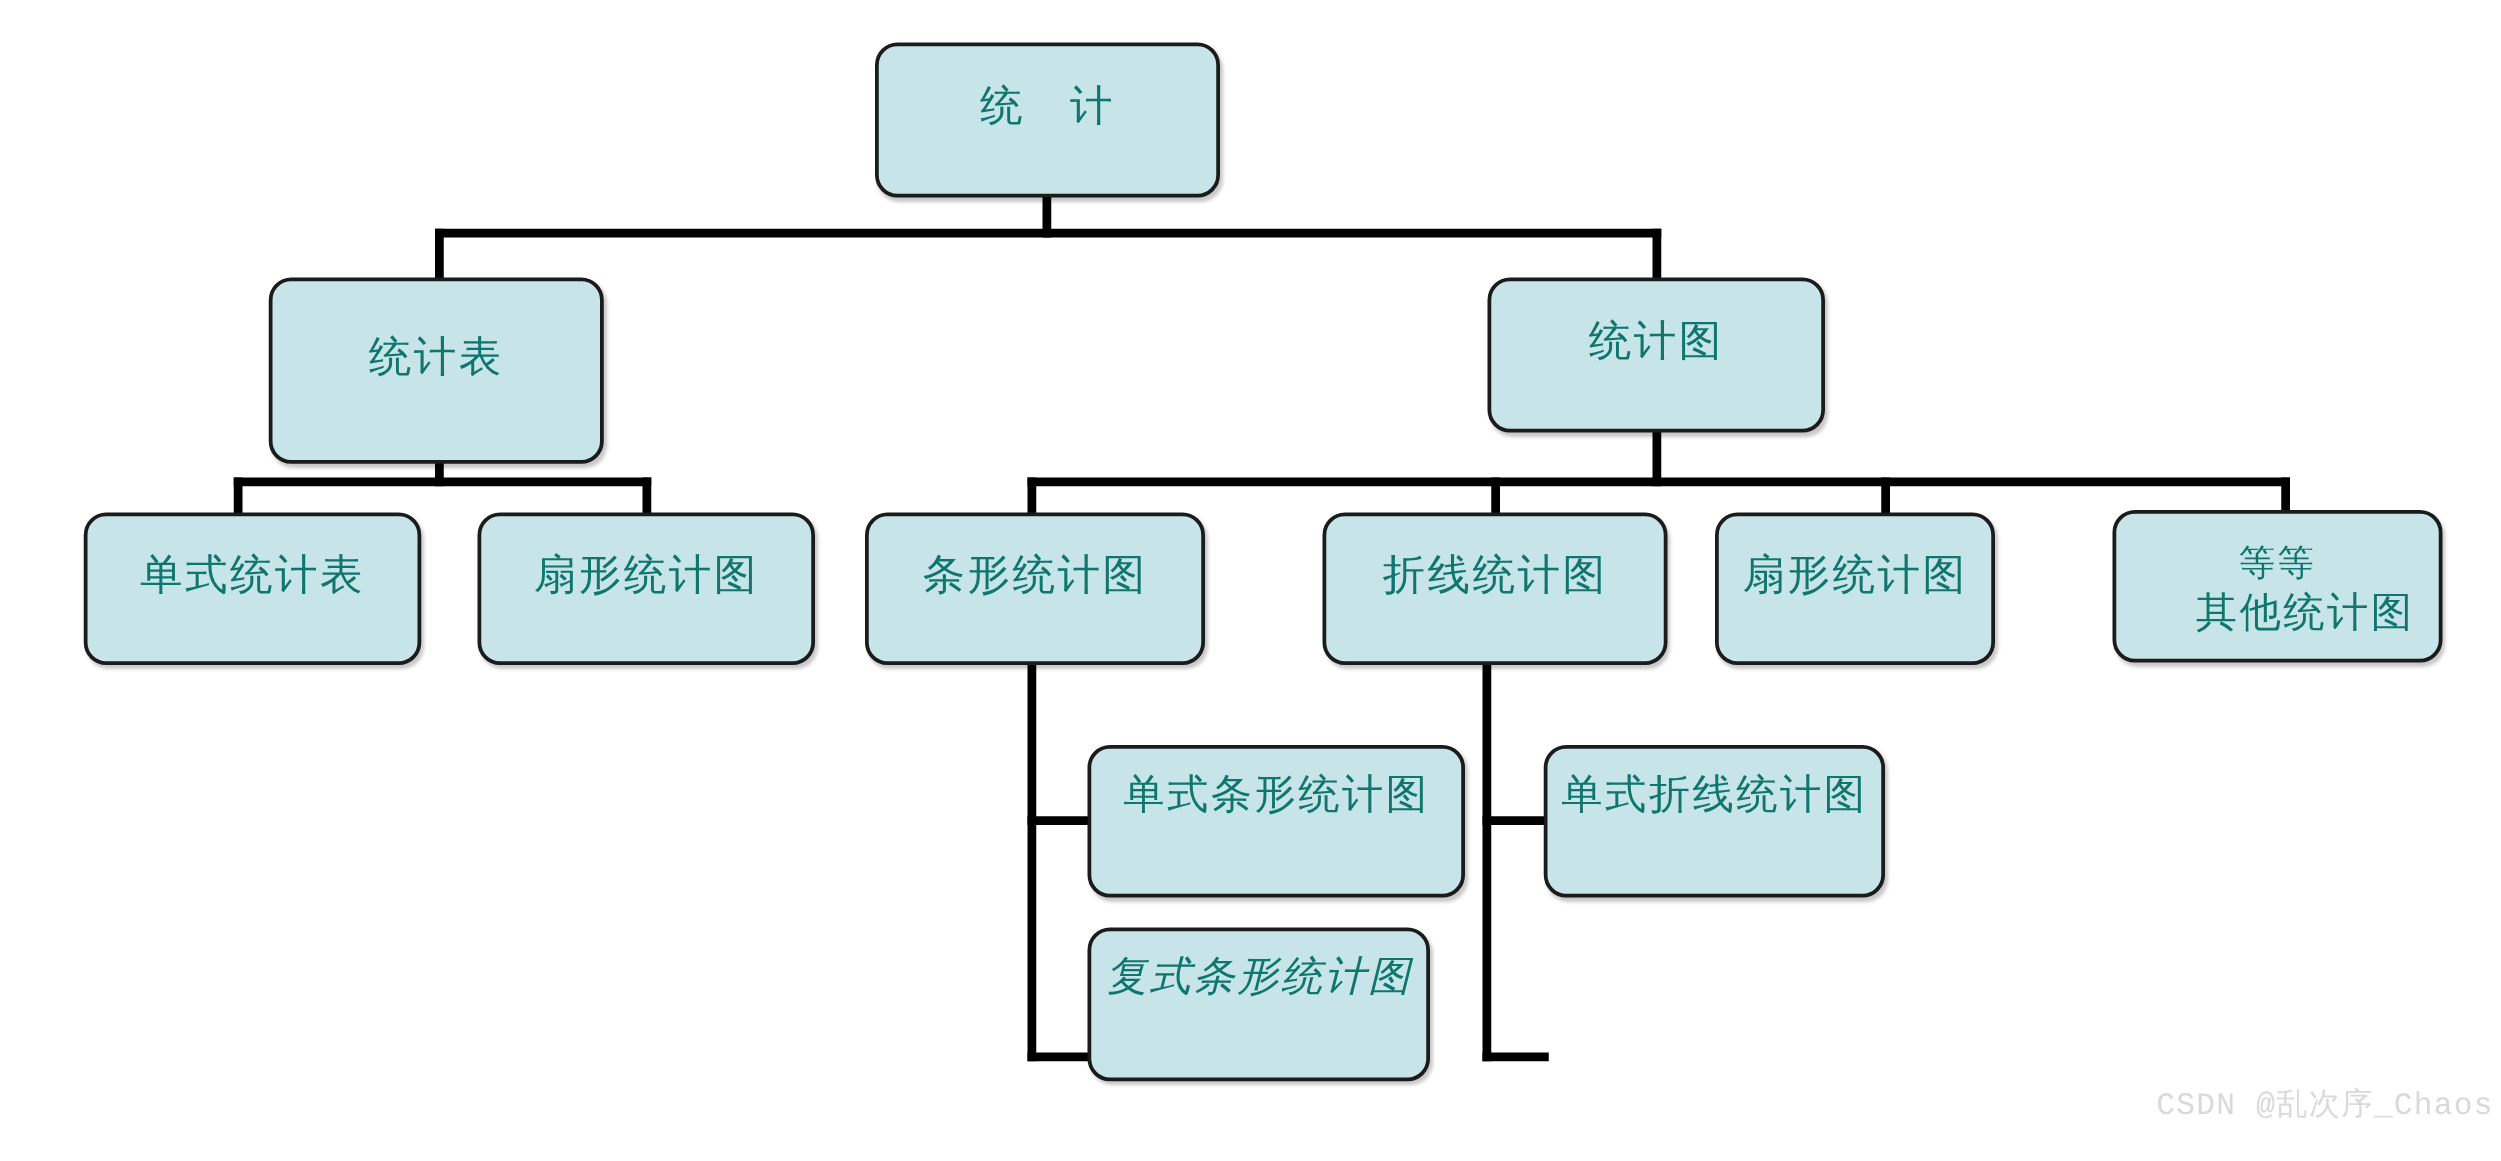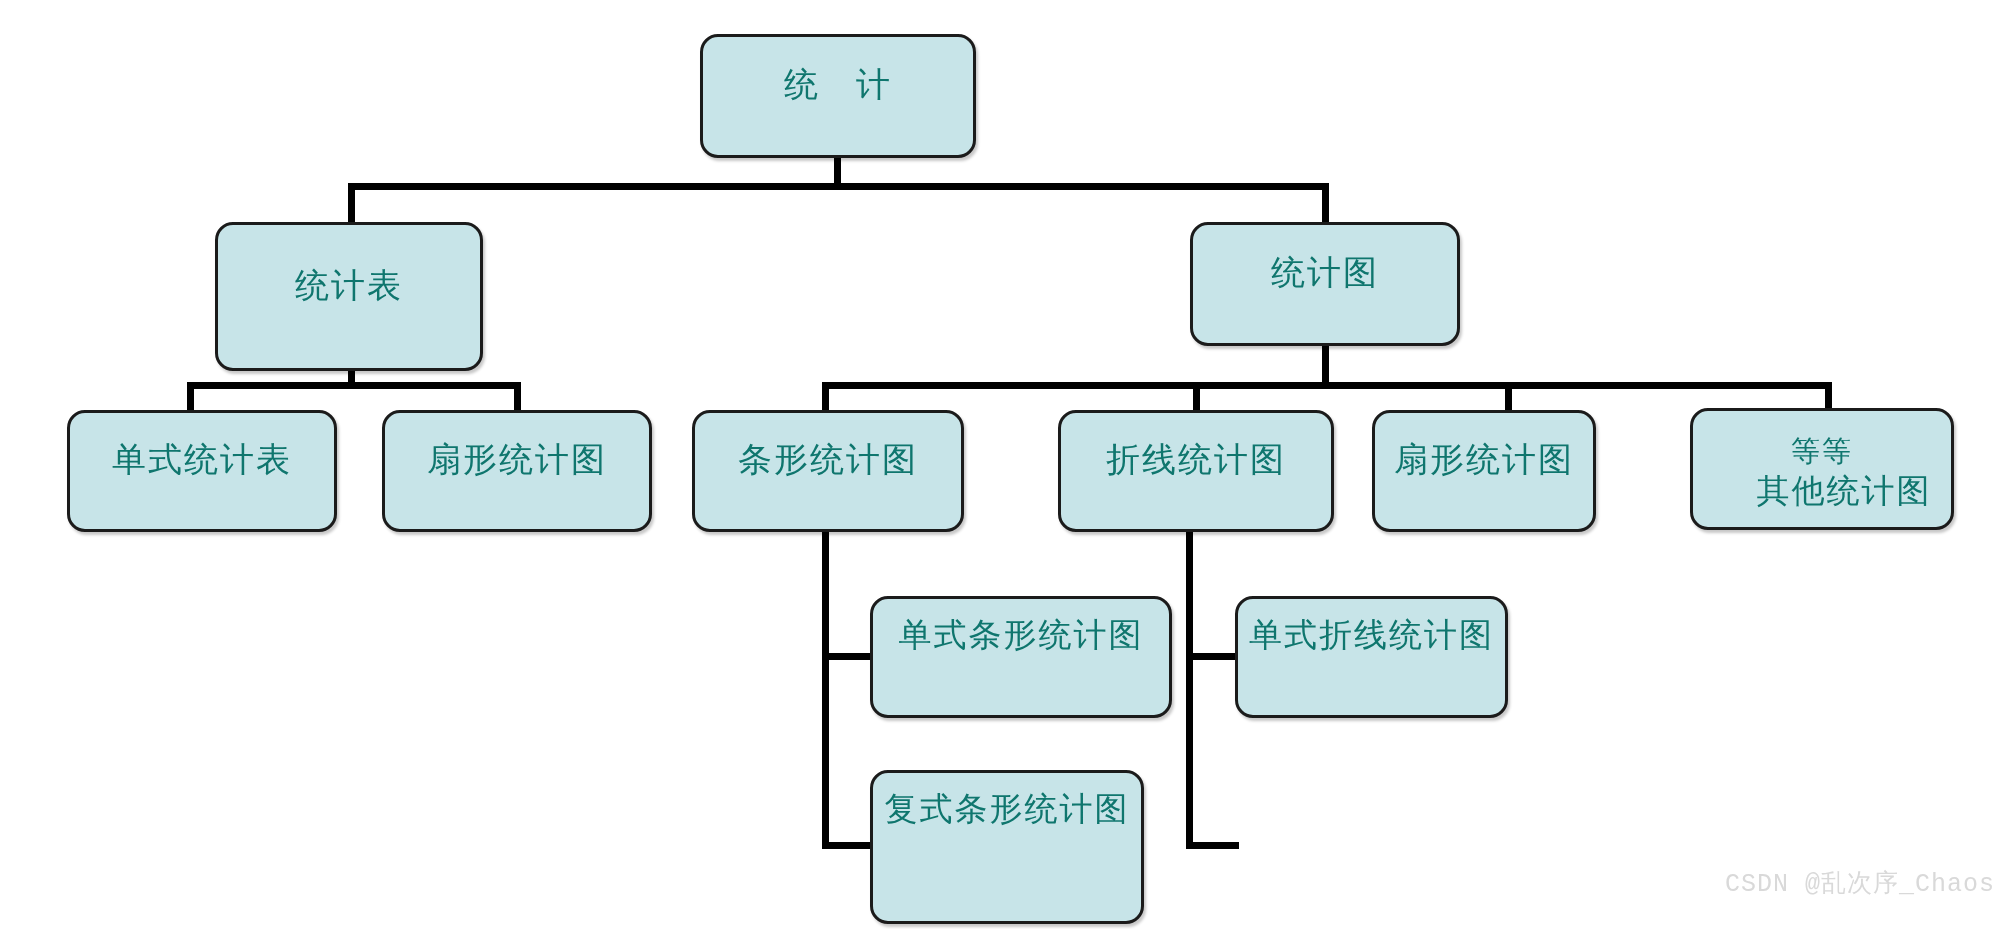"复式条形统计图" div.node { font-style: none -> italic; height: 154px -> 123px; top: 770px -> 742px }
